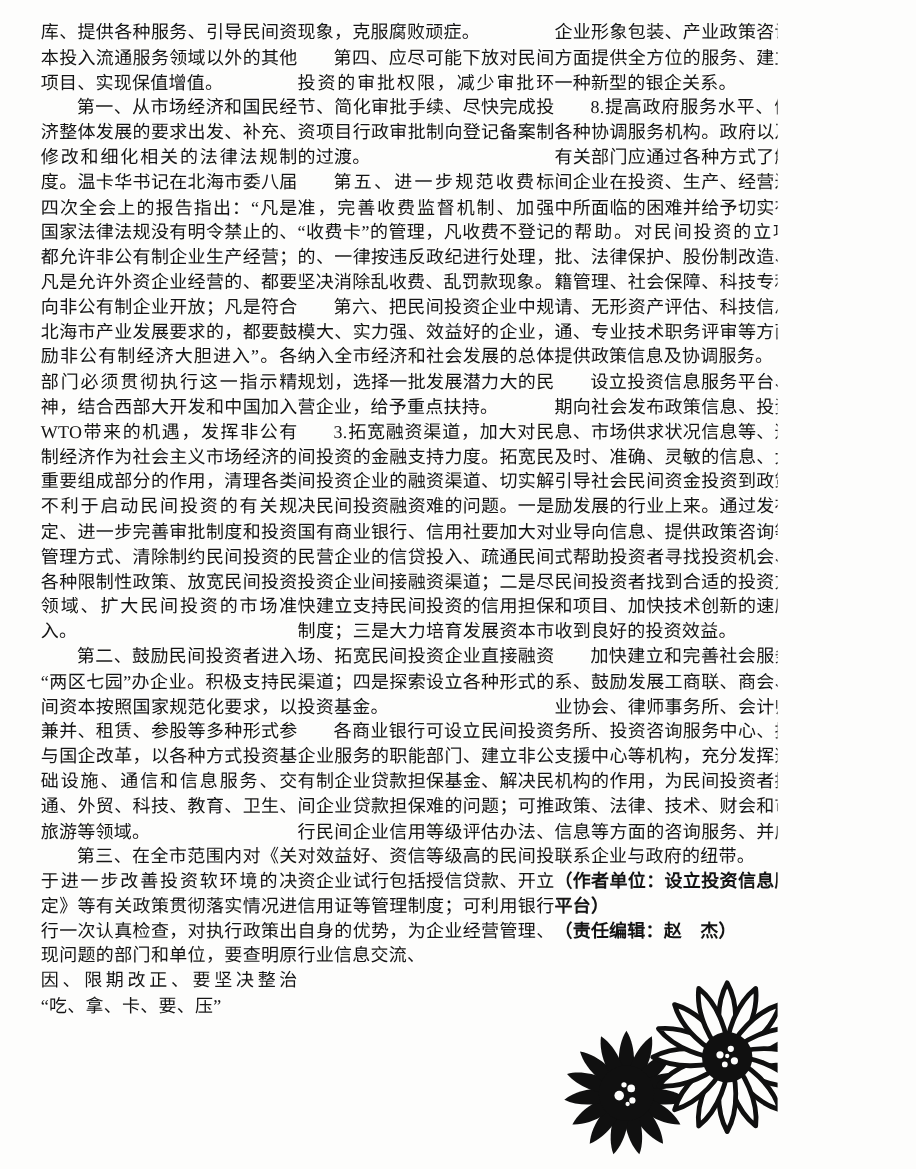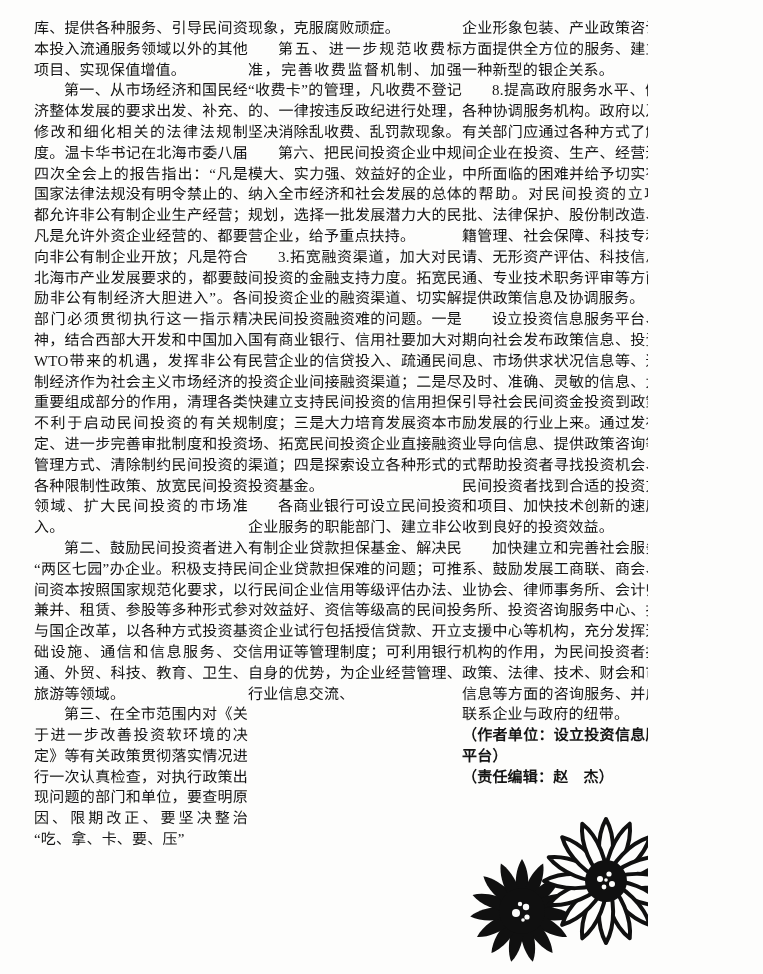"第四、应尽可能下放对民间投资的审批权限，减少审批环节、简化审批手续、尽快完成投资" p.indent { html: none -> <p>第四、应尽可能下放对民间投资的审批权限，减少审批环节、简化审批手续、尽快完成投资项目行政审批制向登记备案制的过渡。</p> }
